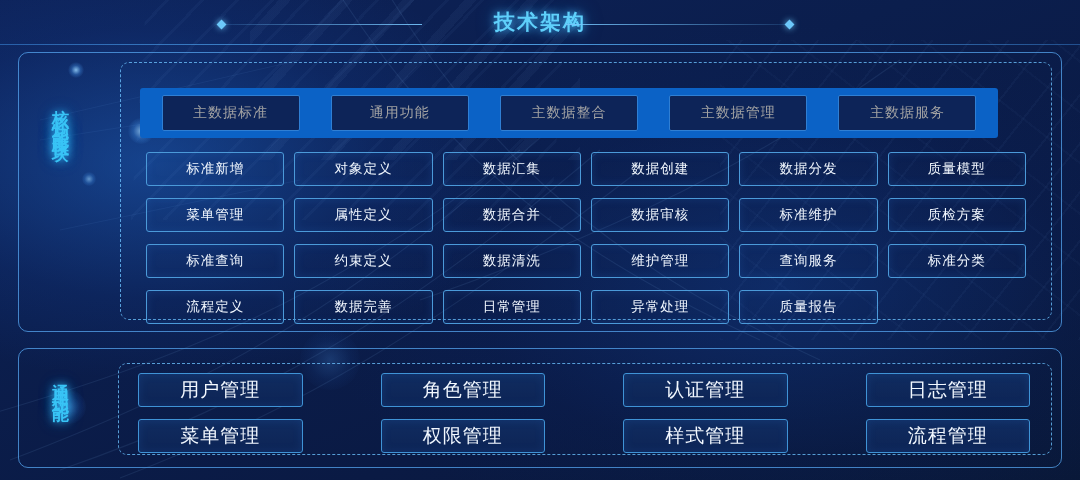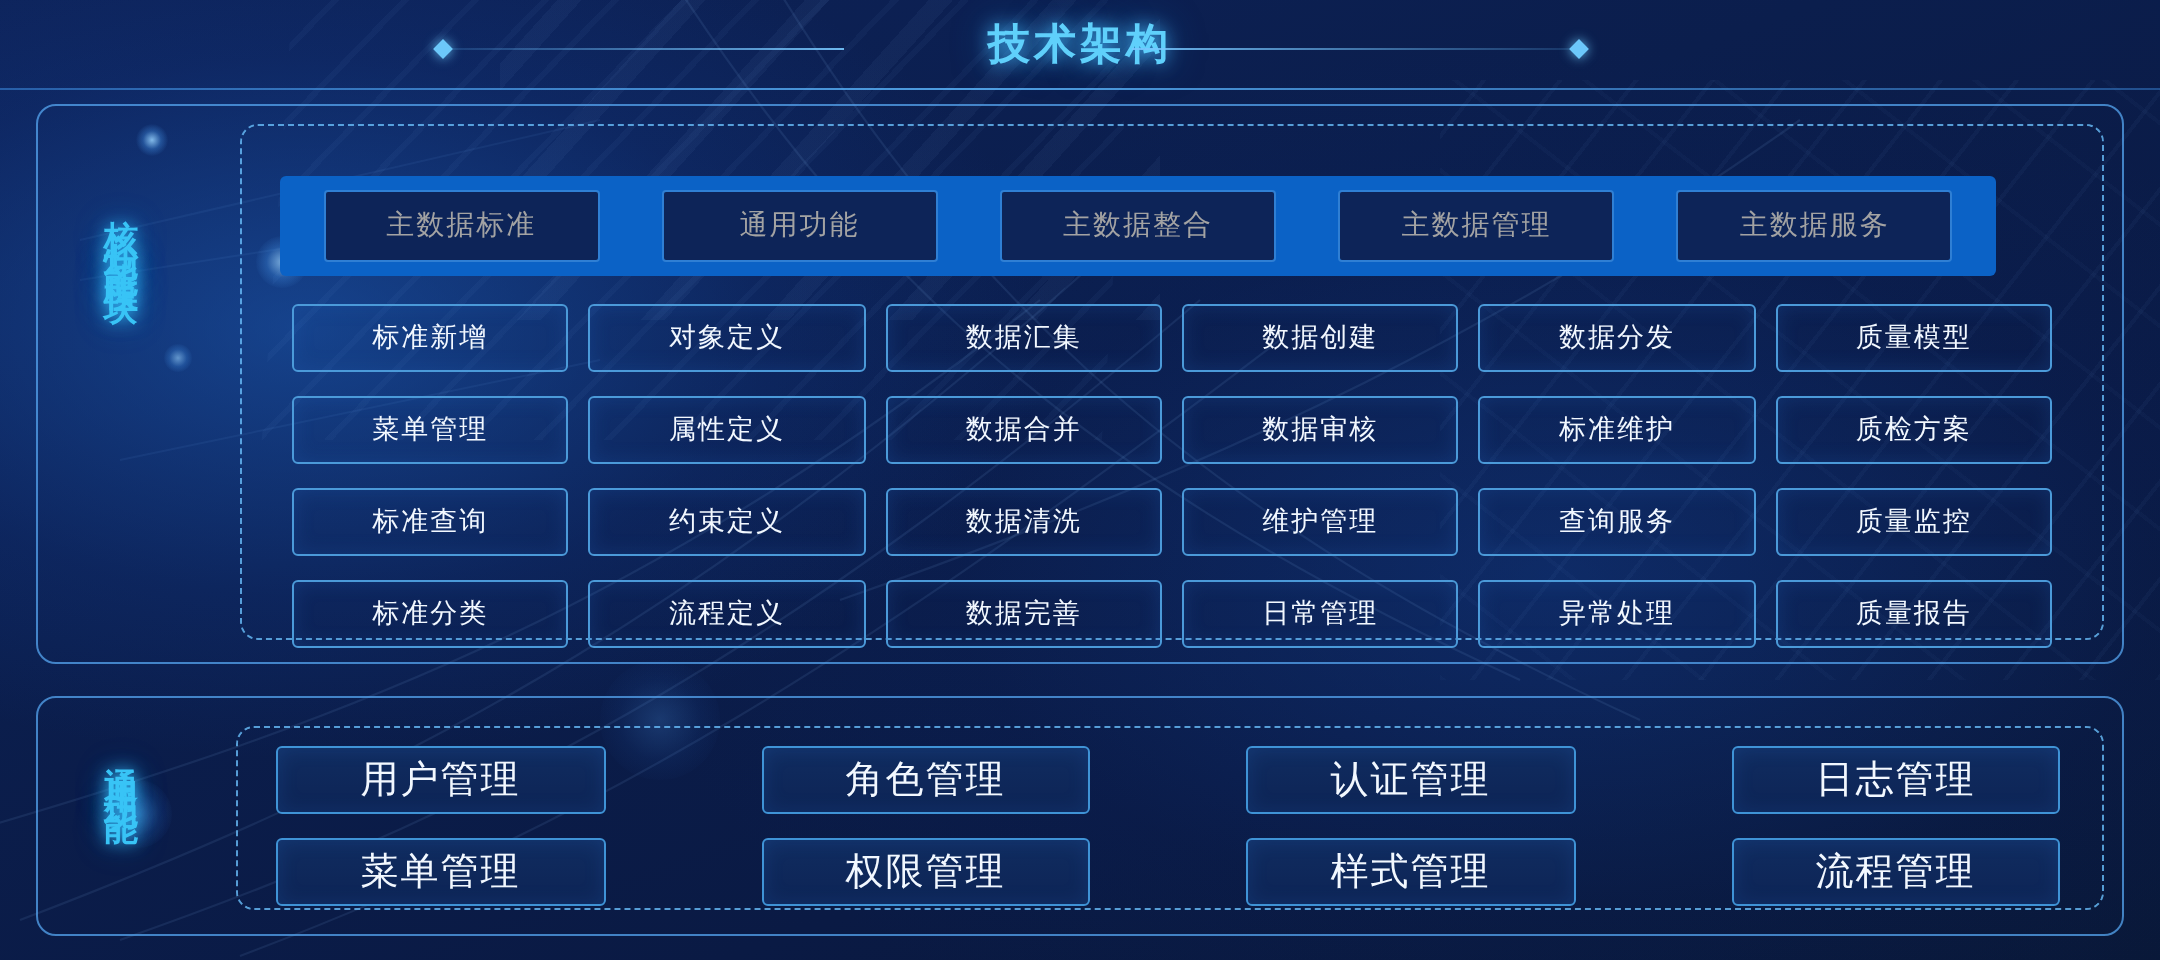"质量监控" div.fcell { html: <div>质量监控</div> -> none }
